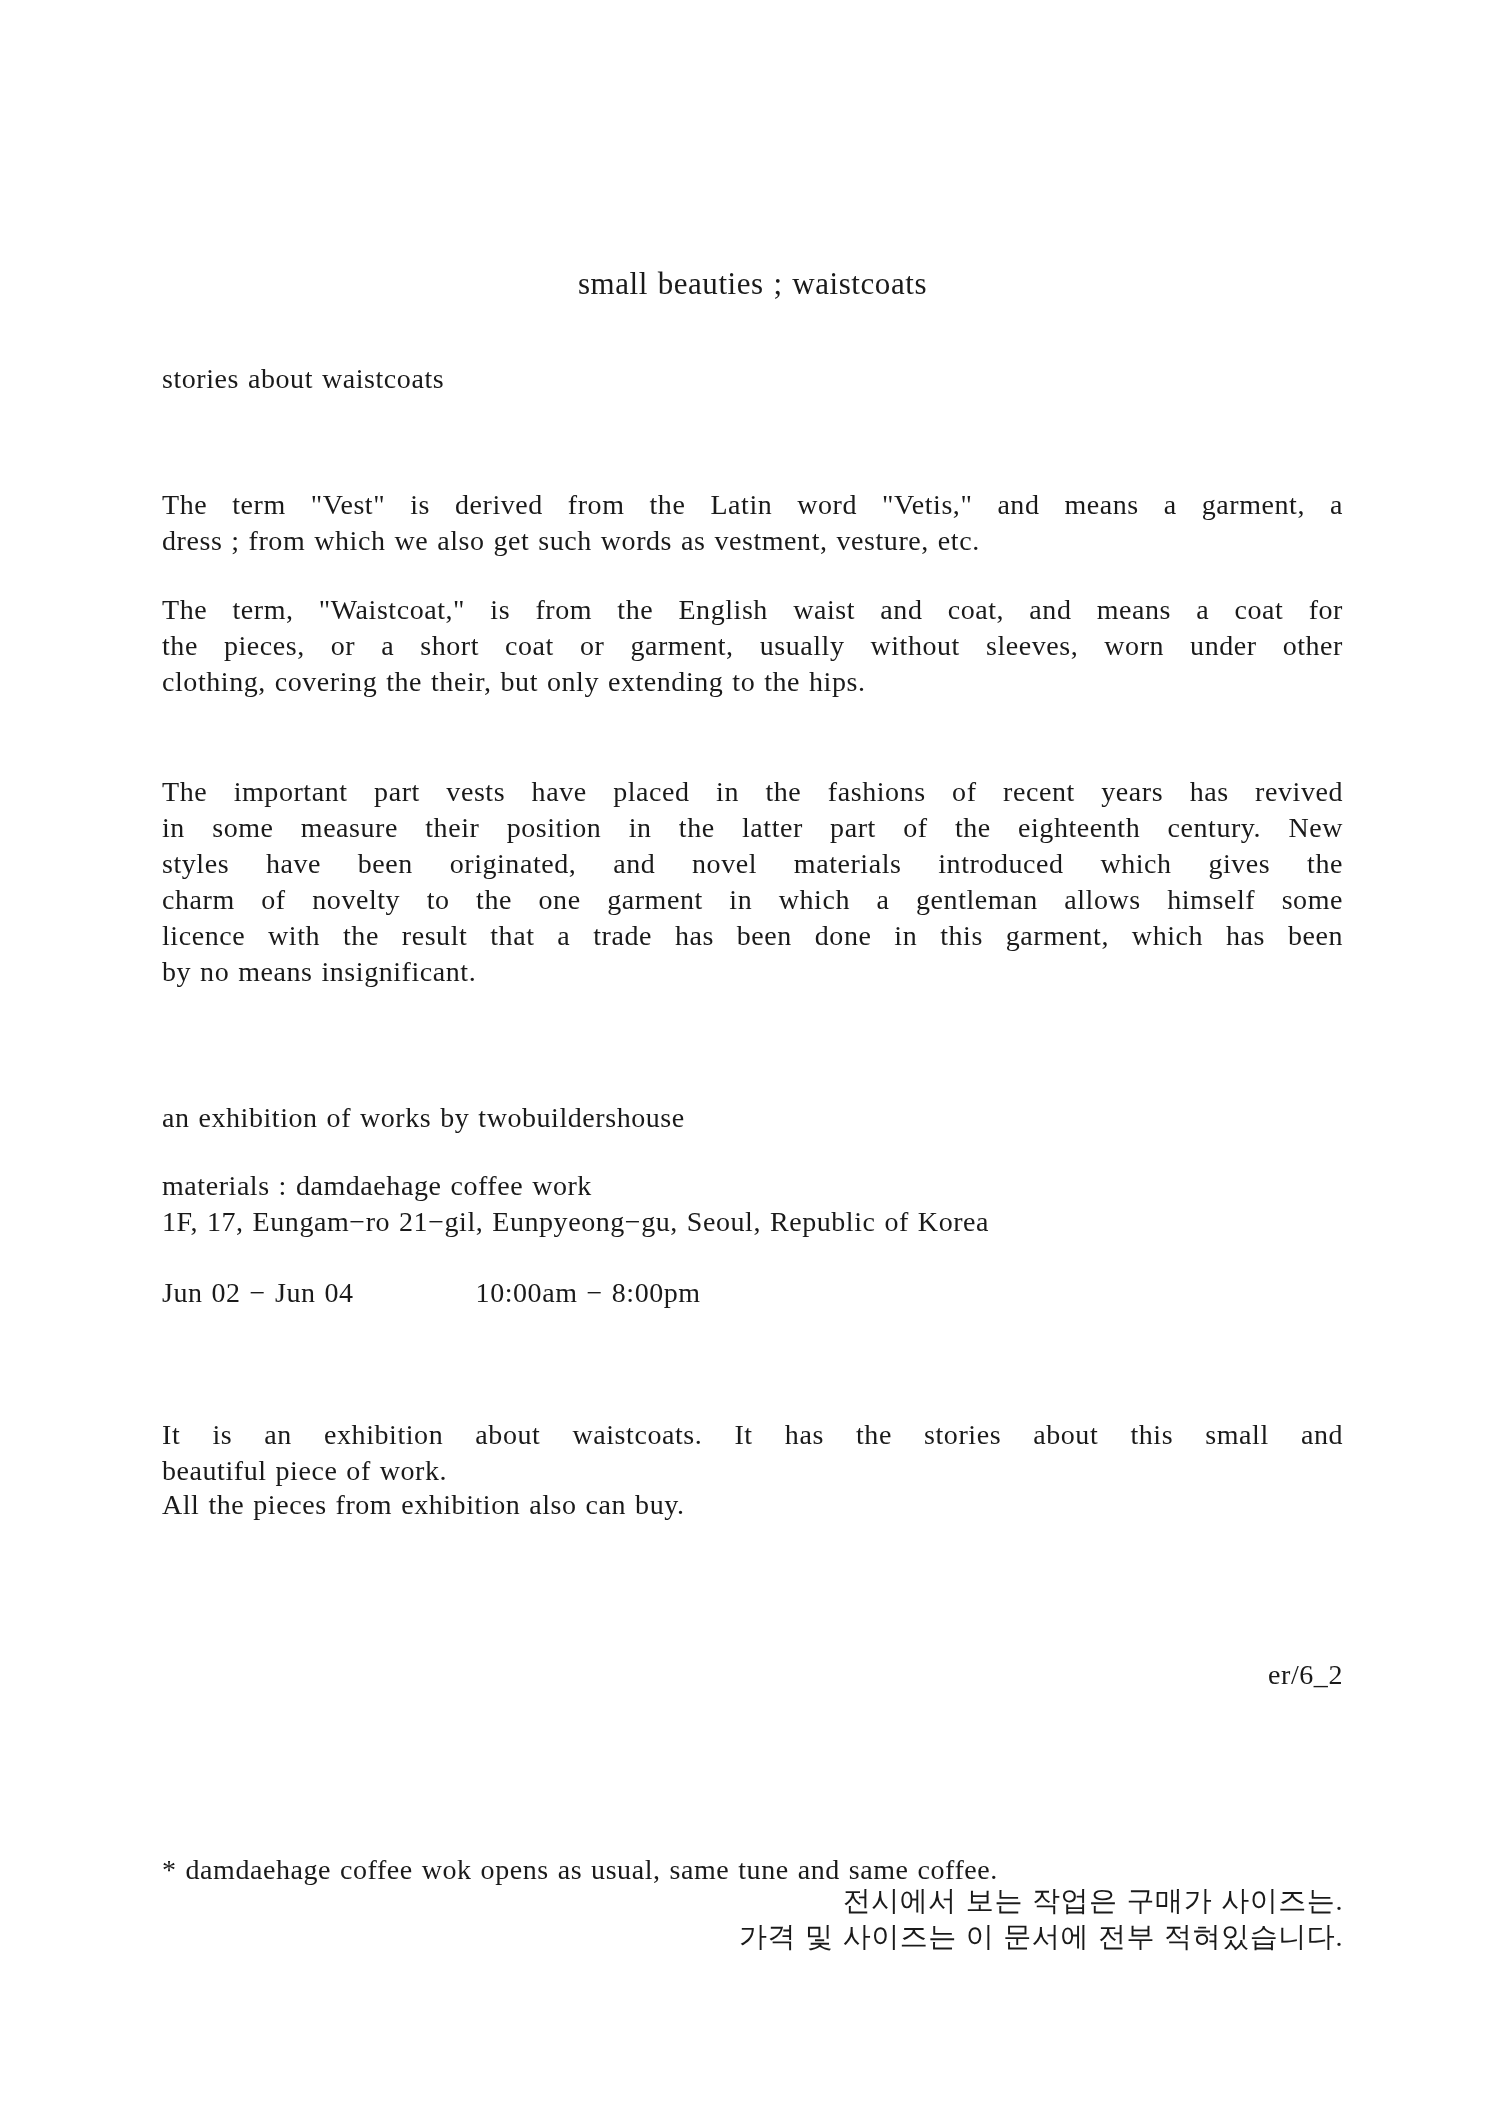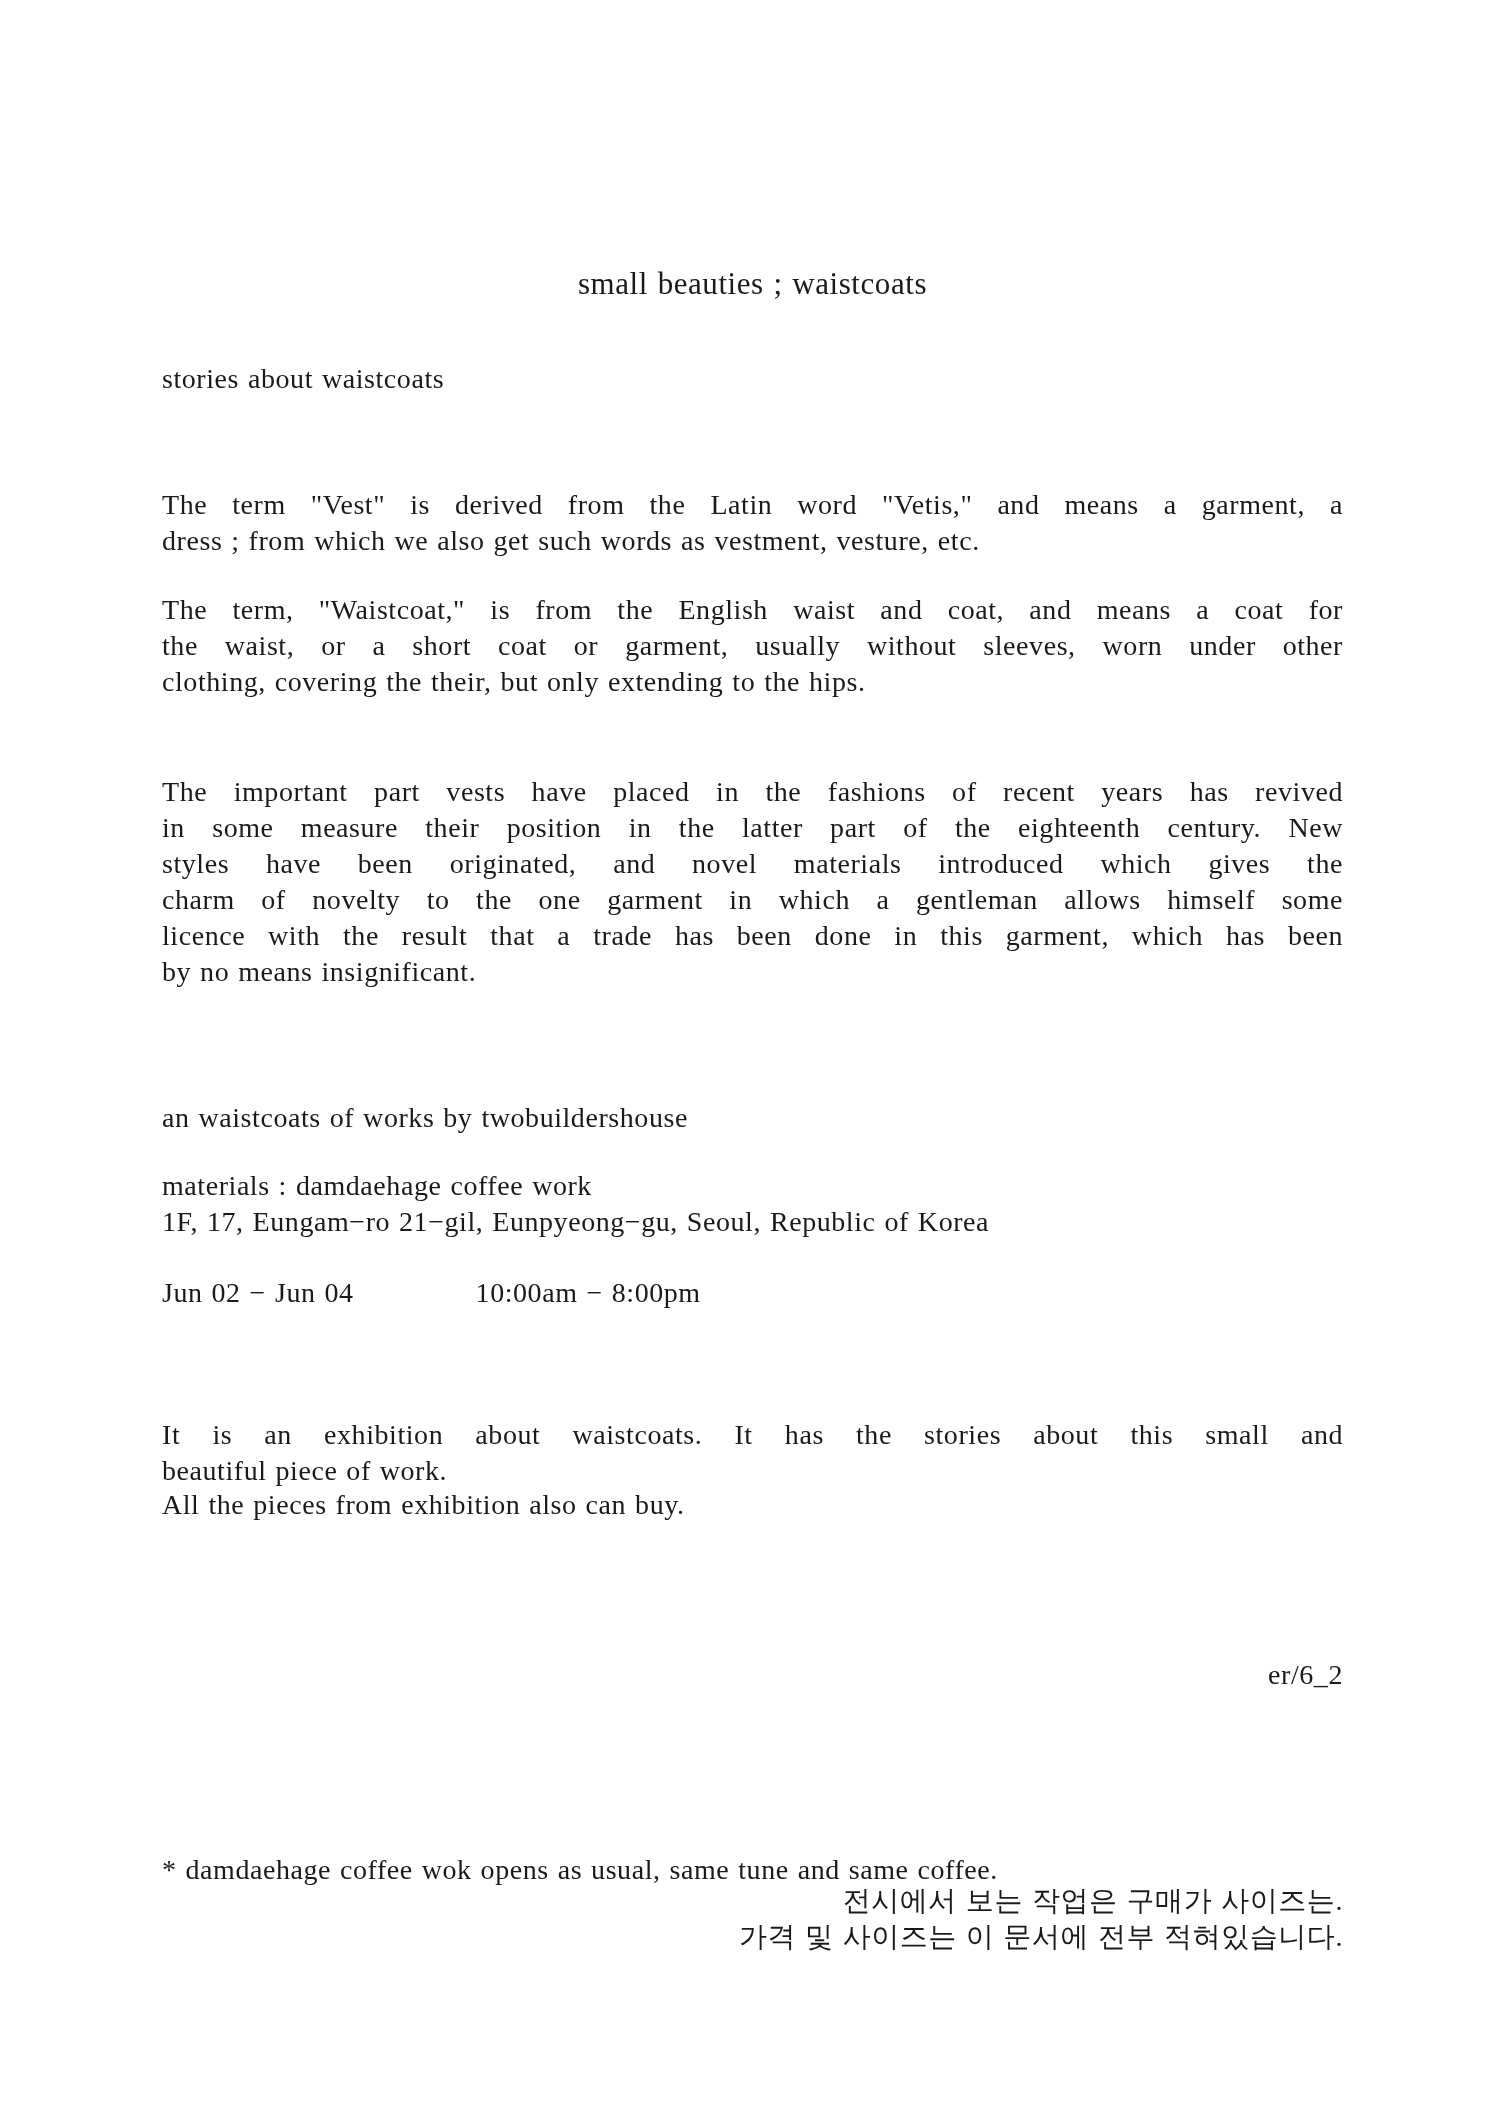"the waist, or a short" div.jl { text: waist -> pieces }
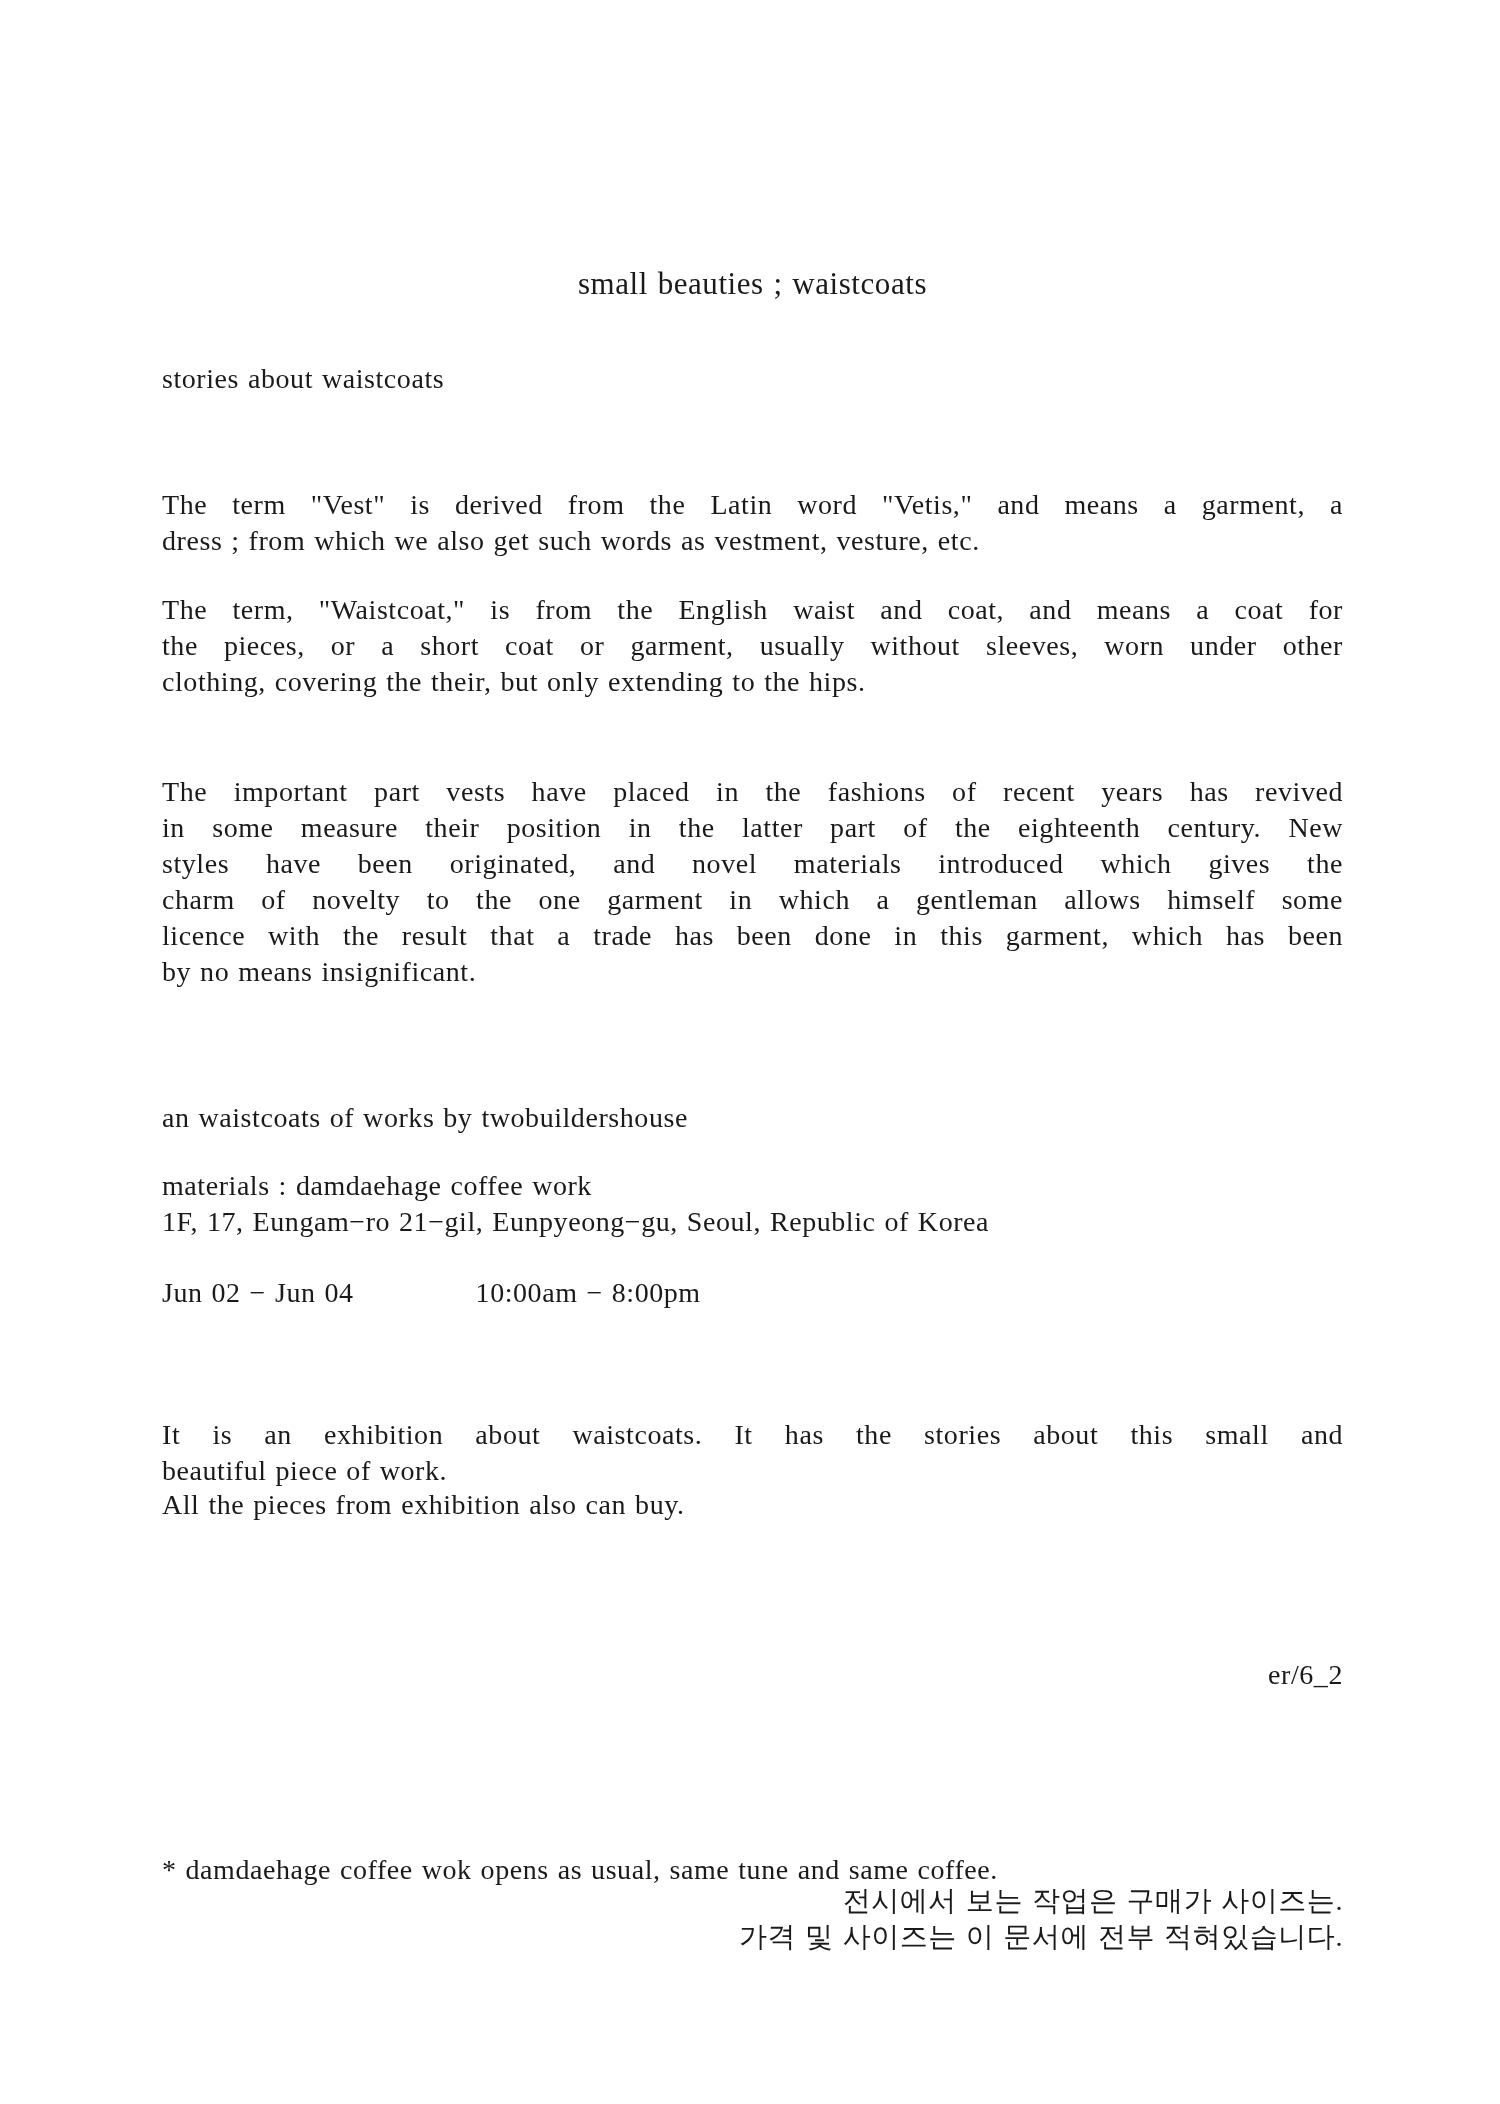"an waistcoats of works by" div.block { text: waistcoats -> exhibition }
